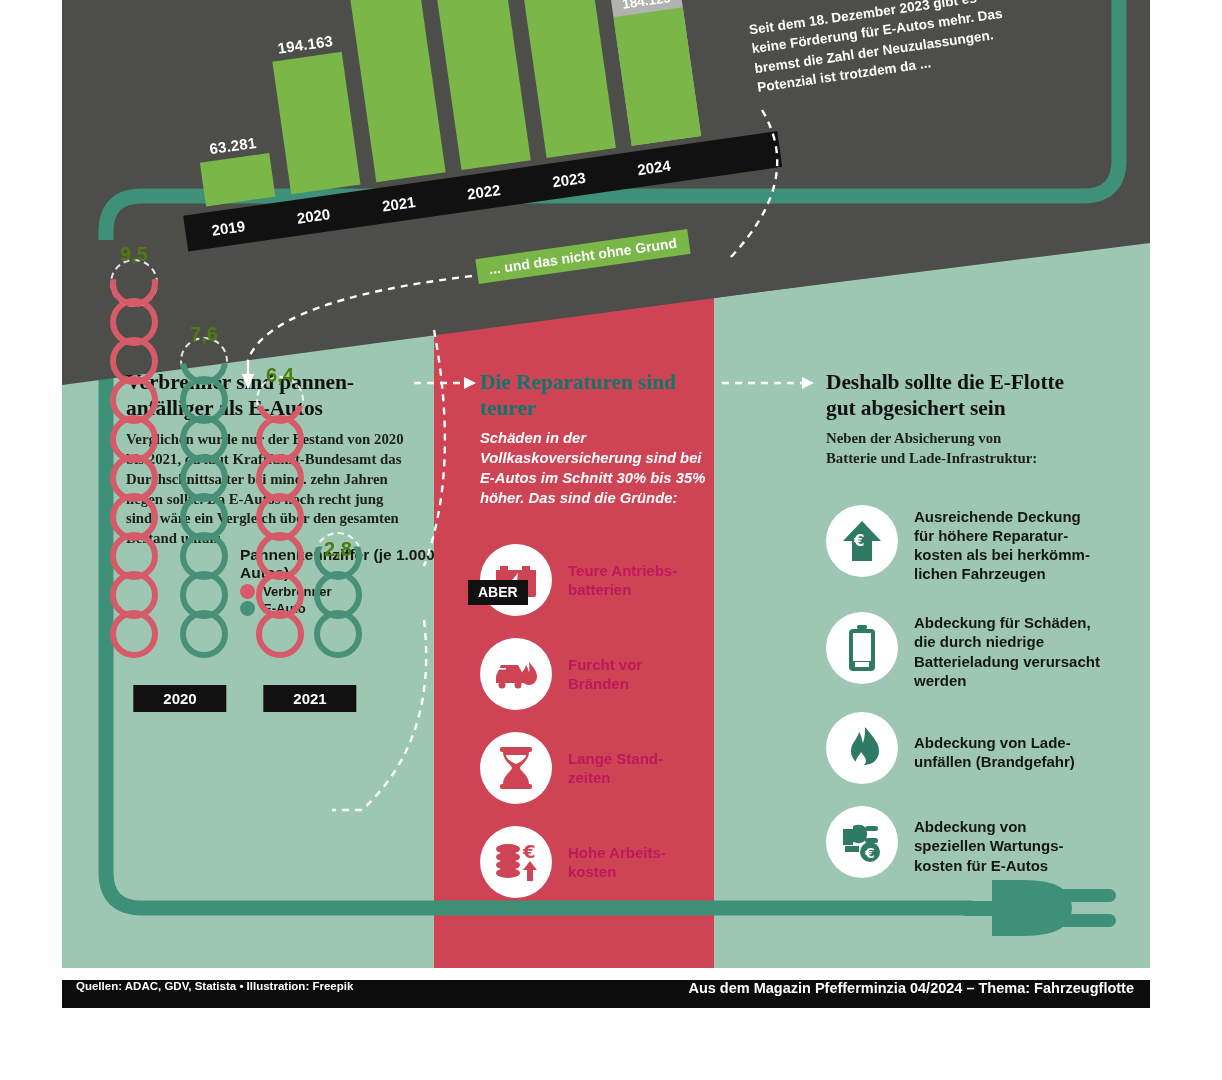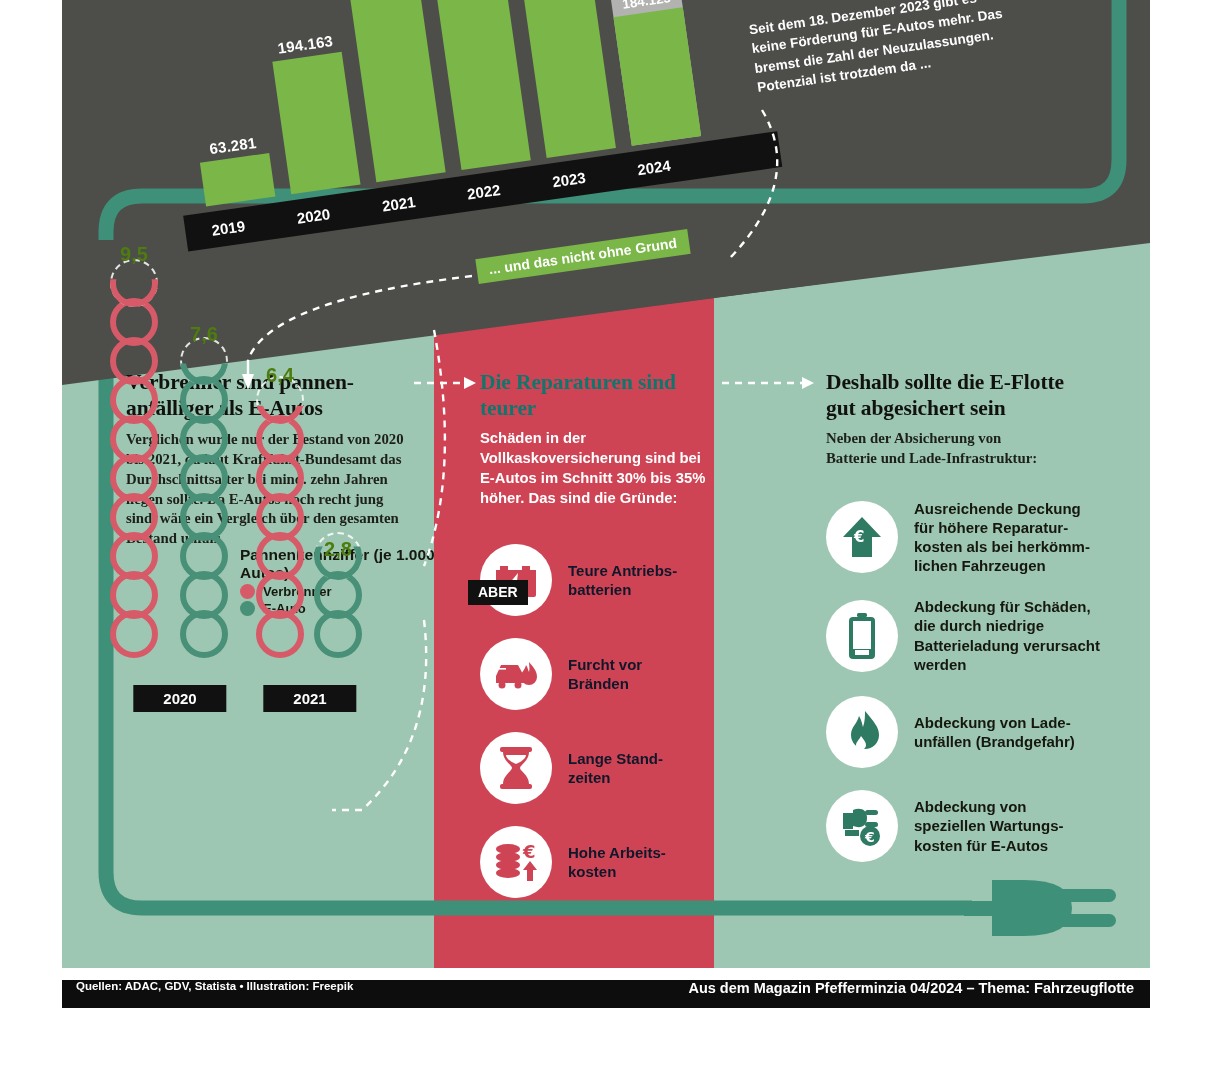"Schäden in der Vollkaskoversicherung" .lead.light { font-style: none -> italic }
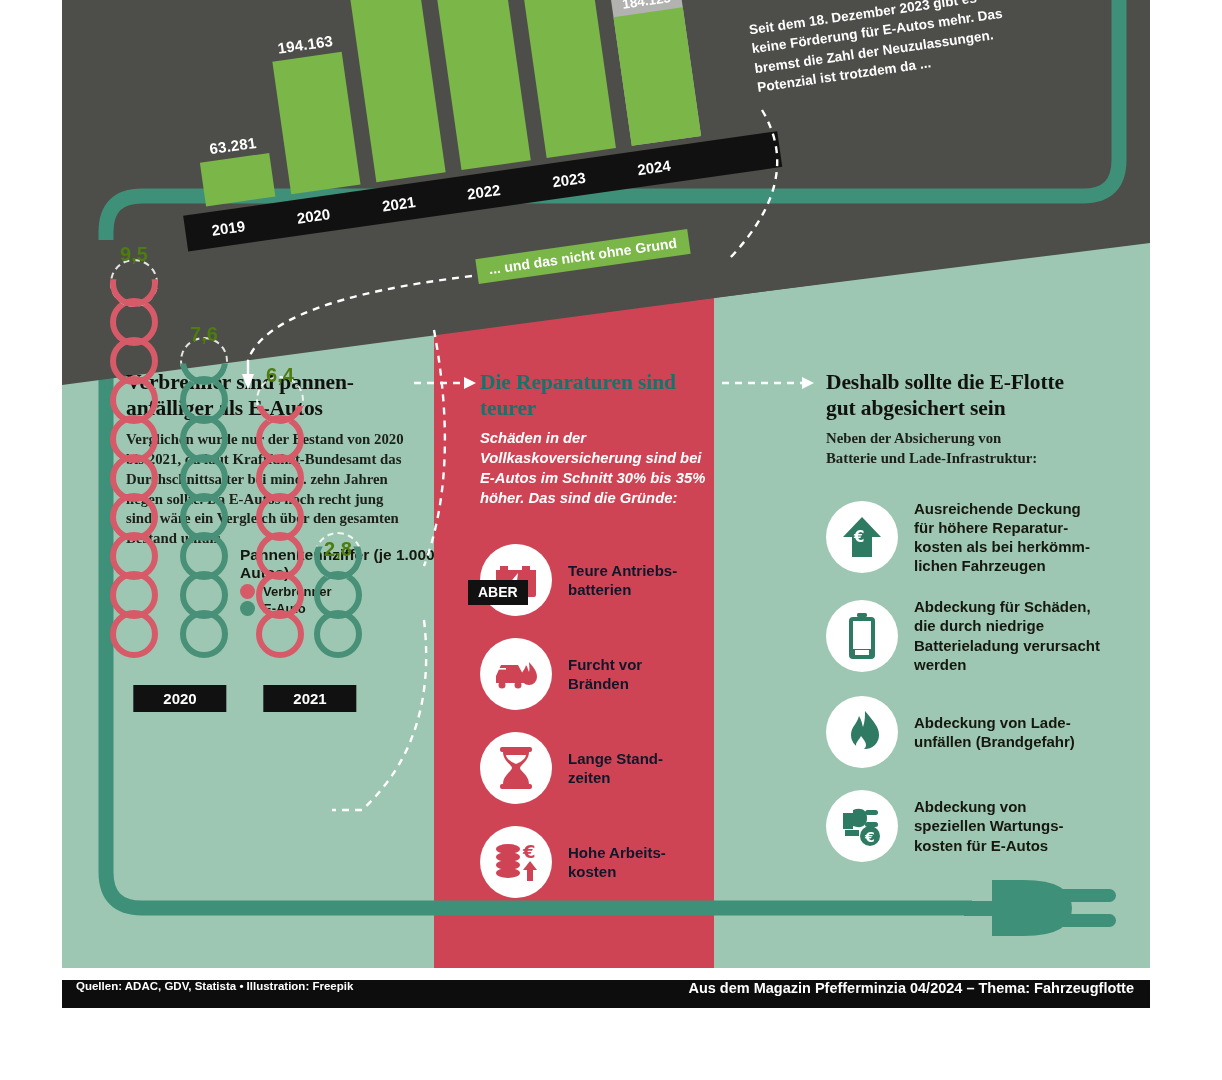"Ausreichende Deckung" .bt.dark { margin-top: none -> 8px }
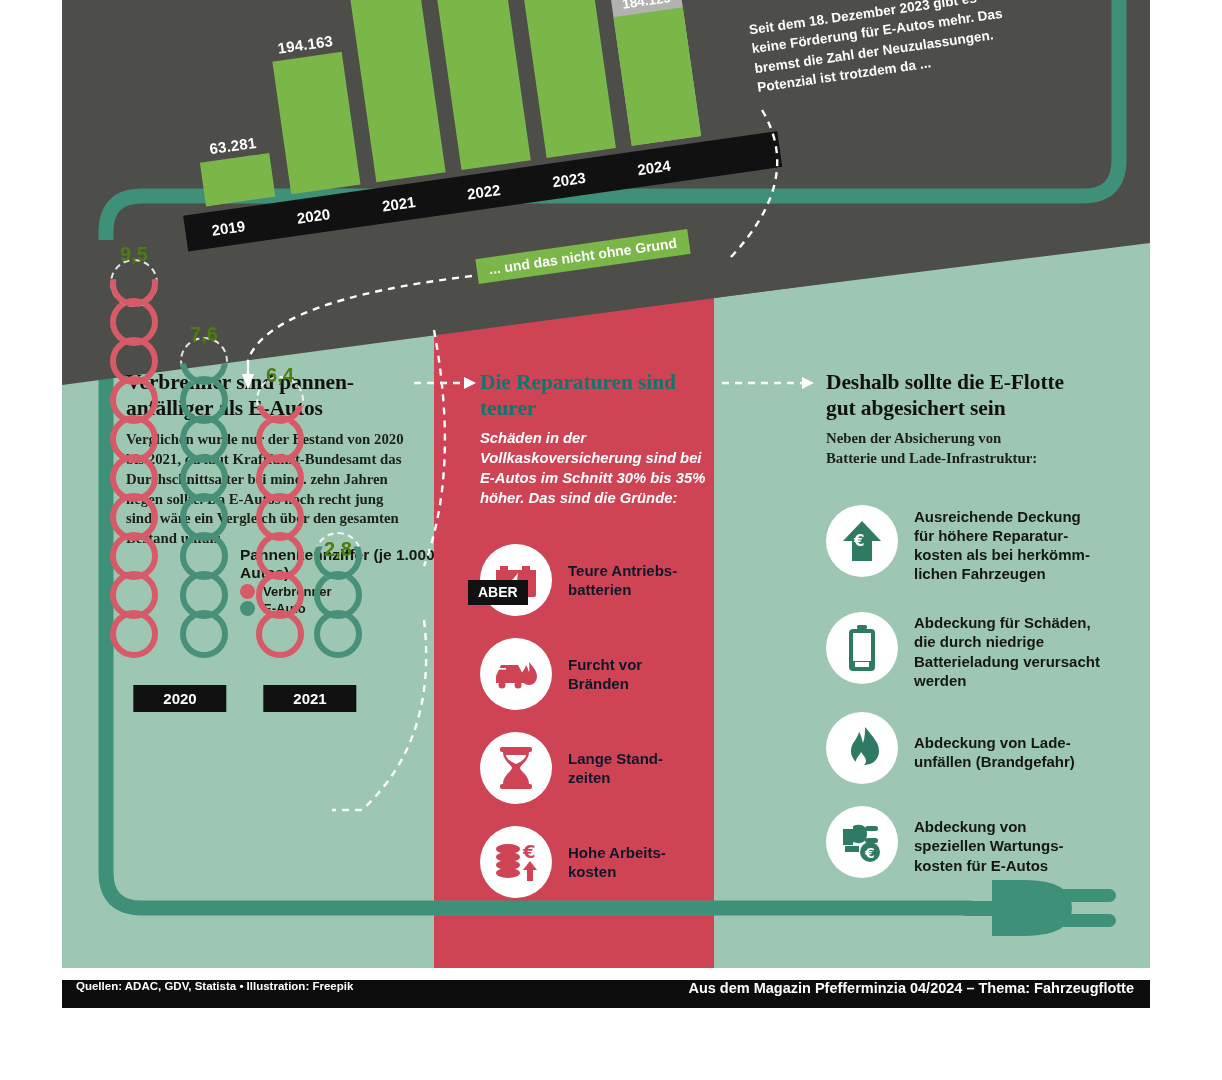"Teure Antriebs-" .bt.light { color: #0f172a -> #be185d }
